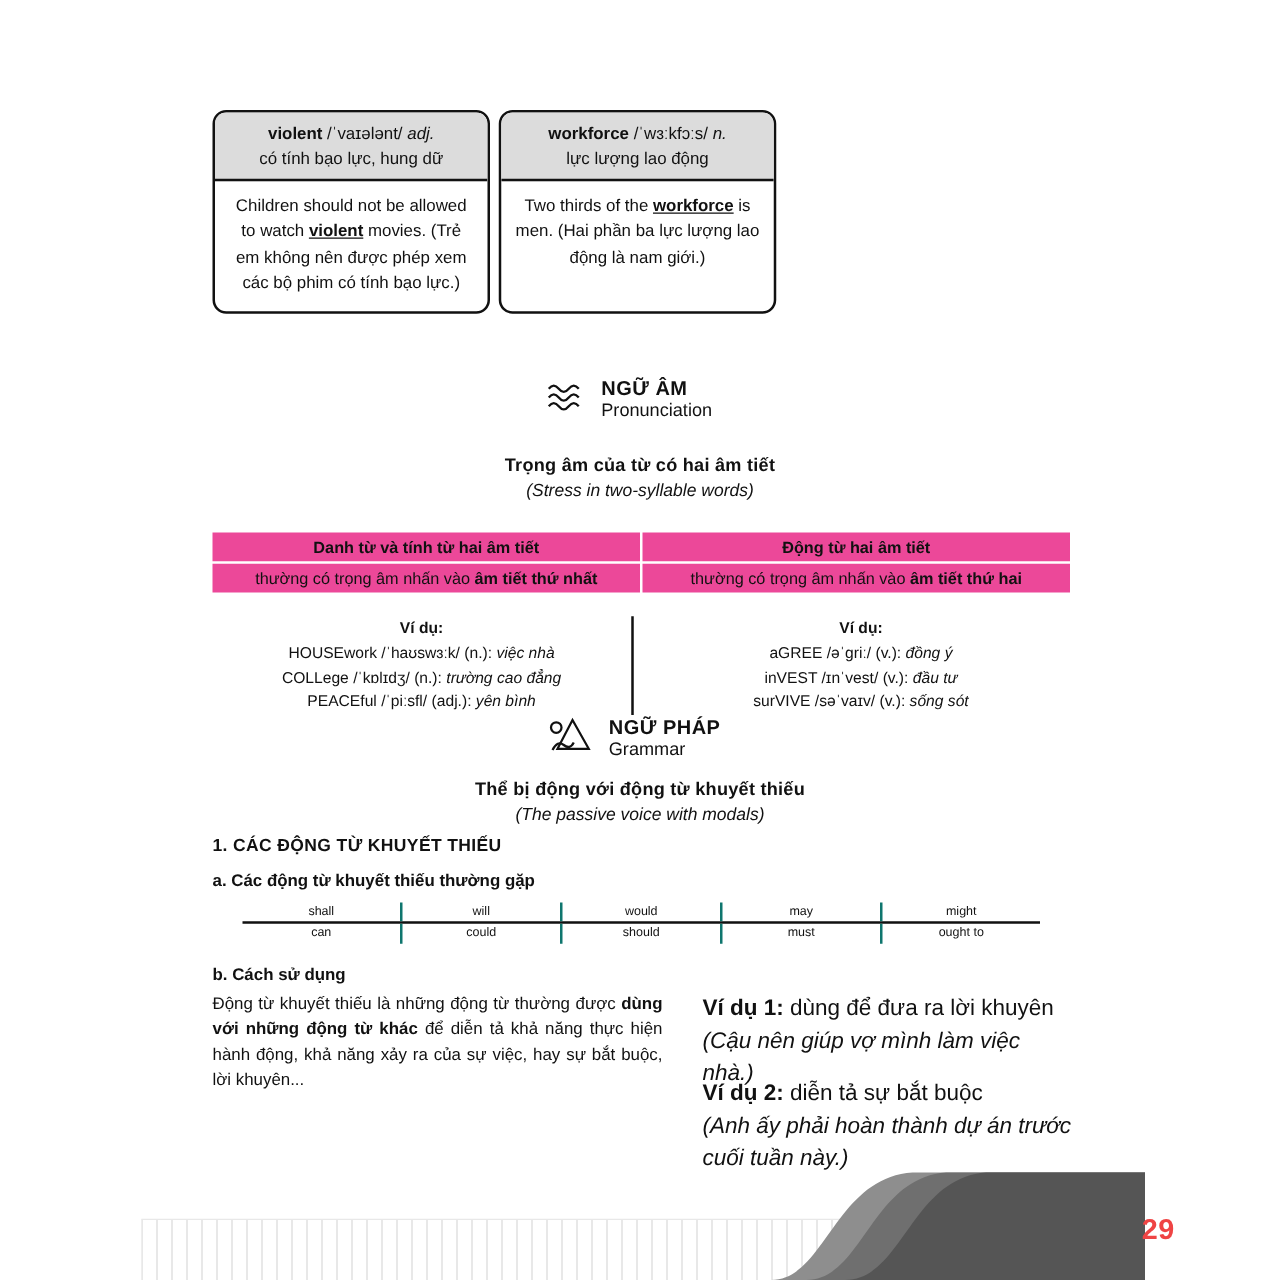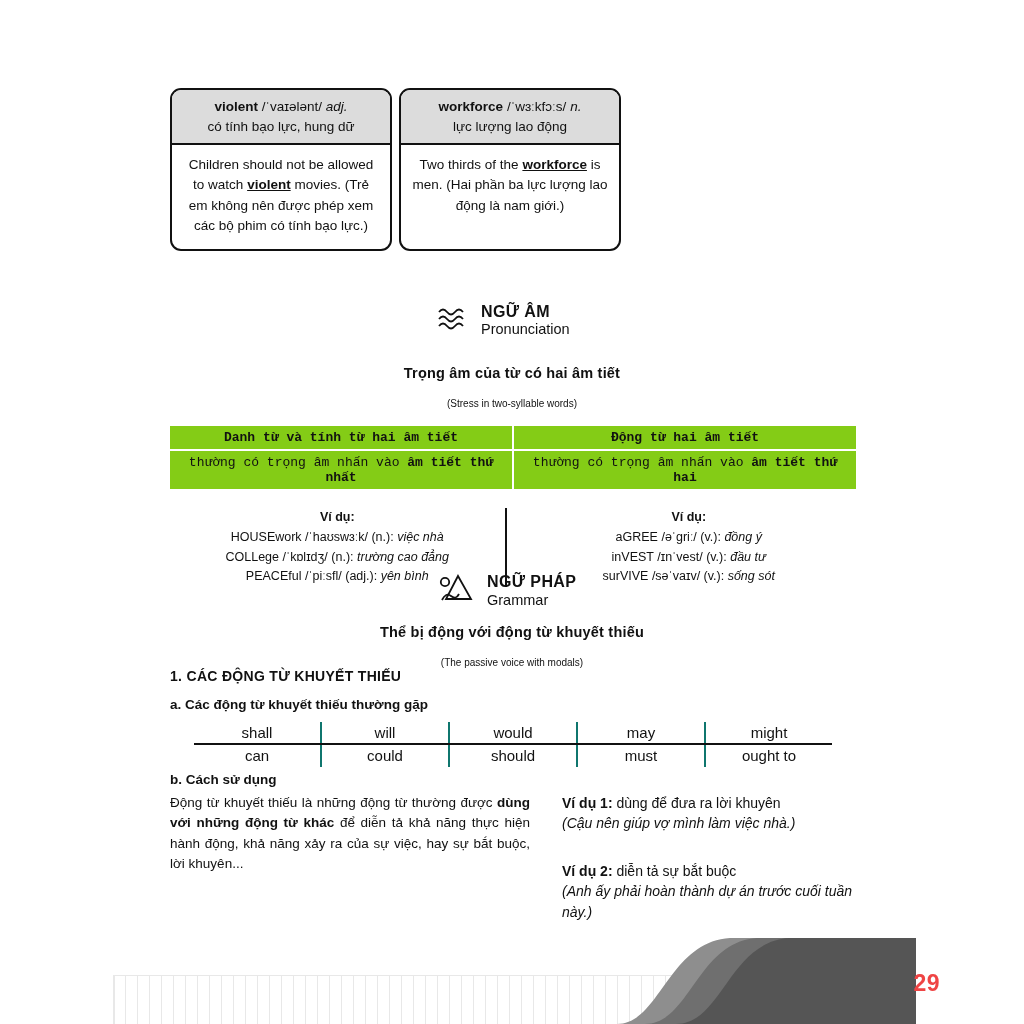"(Stress in two-syllable words)" .centered-title .t2 { font-size: 10px -> 14px; font-style: none -> italic; margin-top: 17px -> 3px }
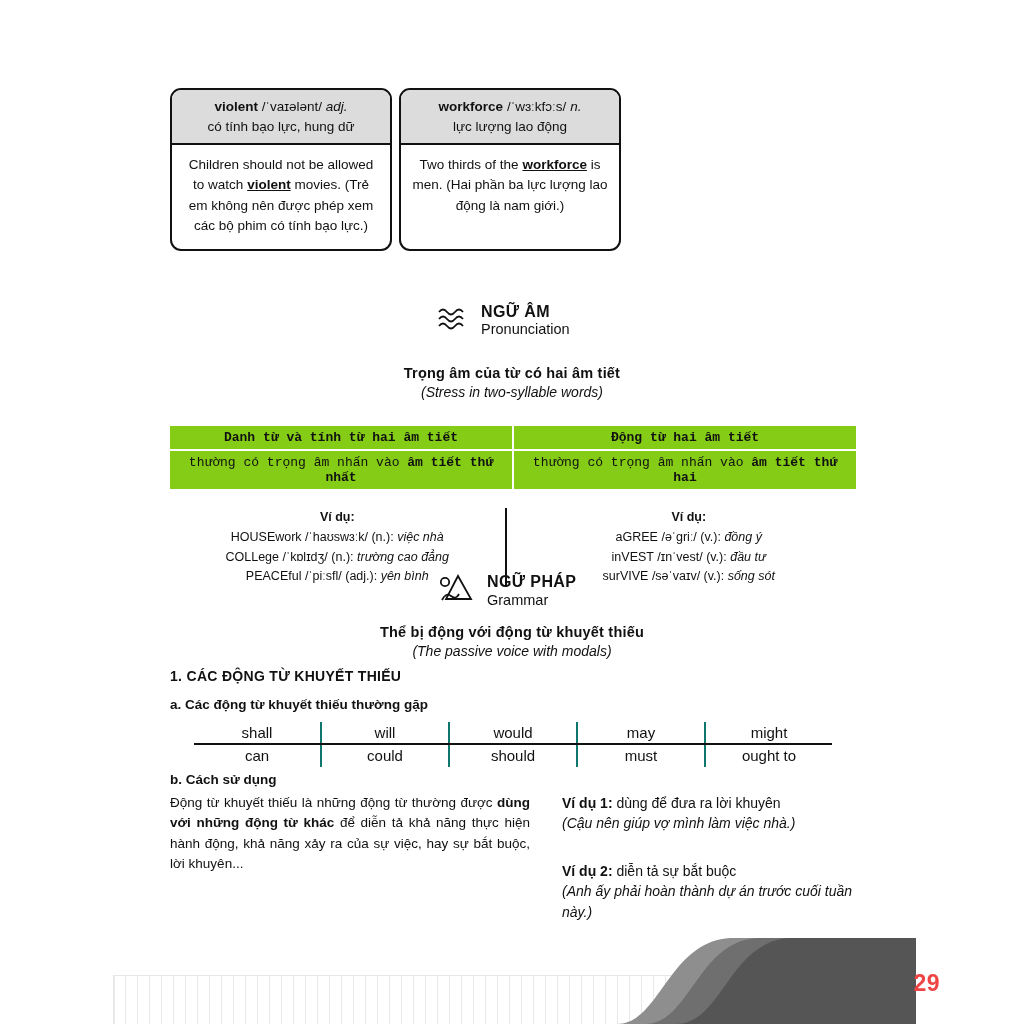"Danh từ và tính từ" .stress-headrow .cell { background: #84cc16 -> #ec4899; font-family: Liberation Mono, monospace -> none }
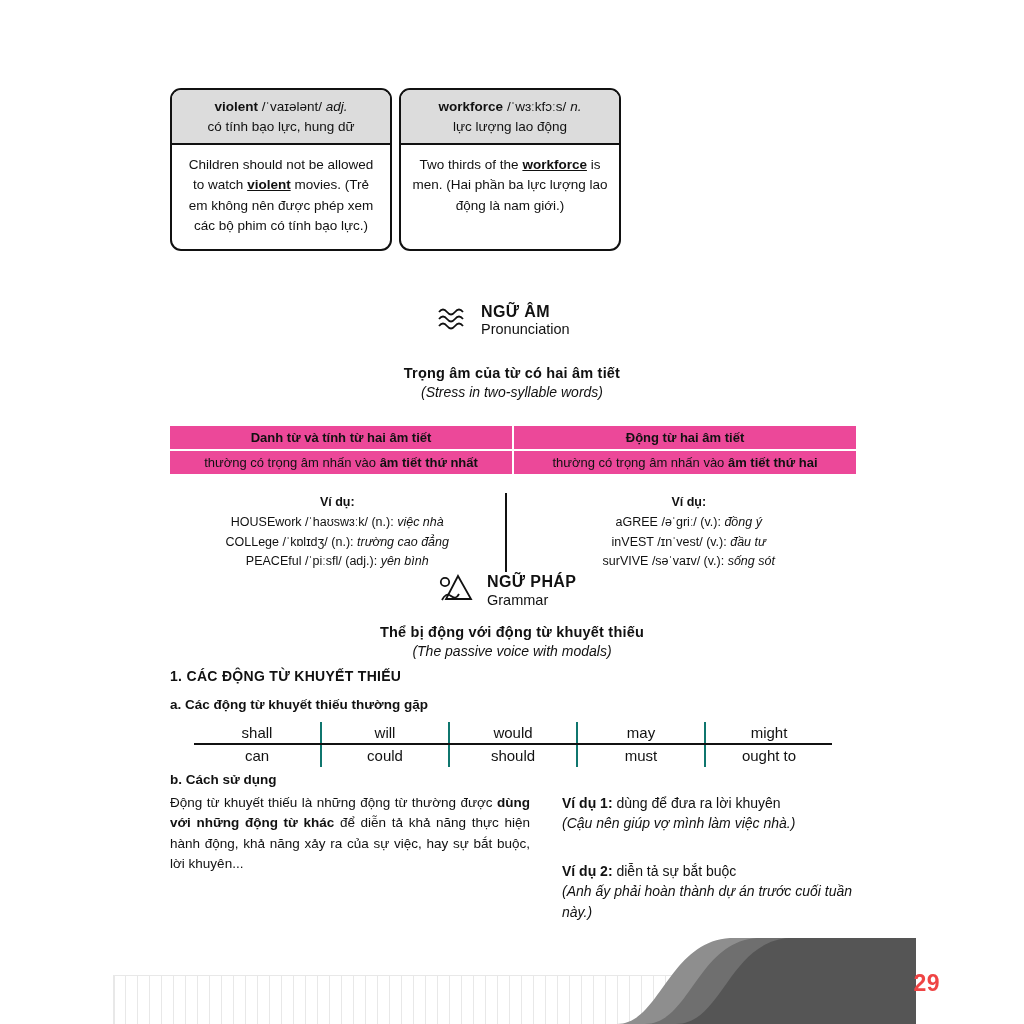"shall" .modal-table .row .cell { font-size: 15px -> 10px }
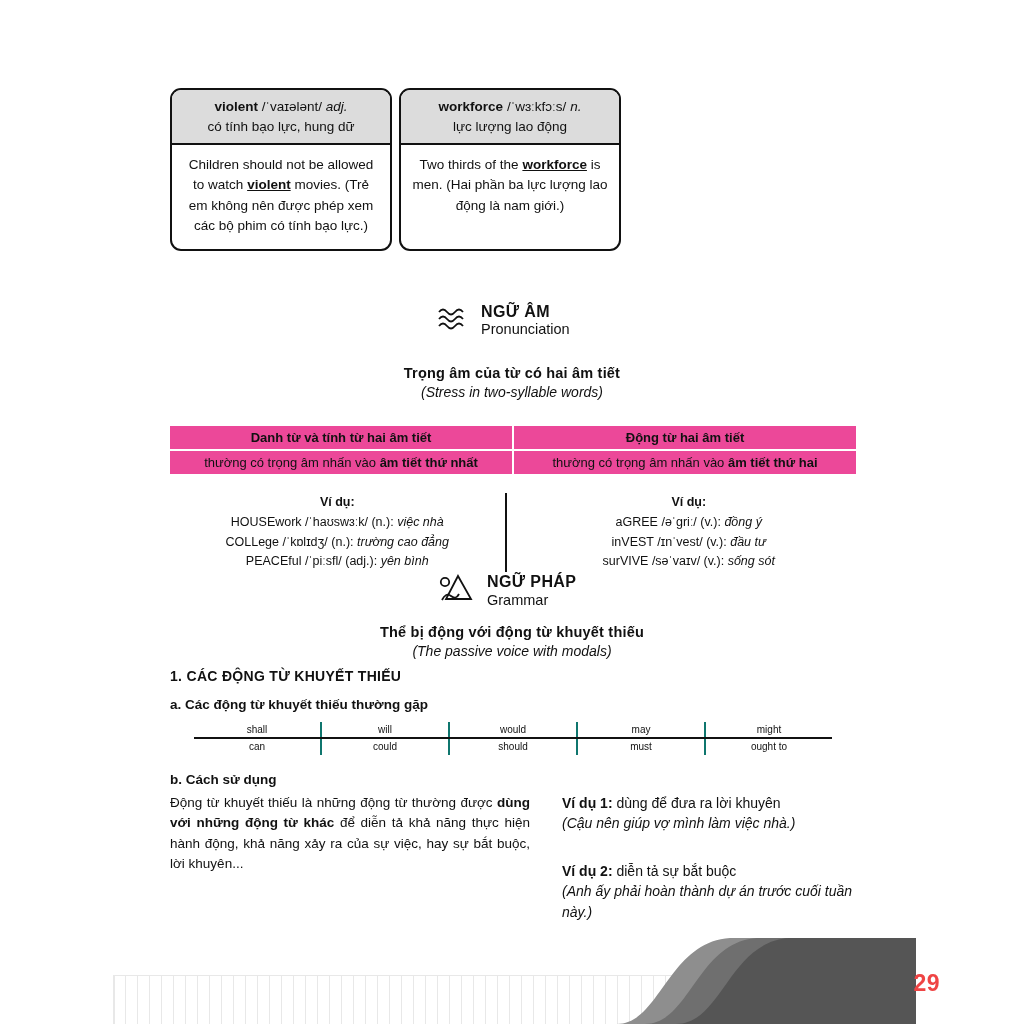"Ví dụ 1: dùng để" .example-block { font-size: 14px -> 18px }
